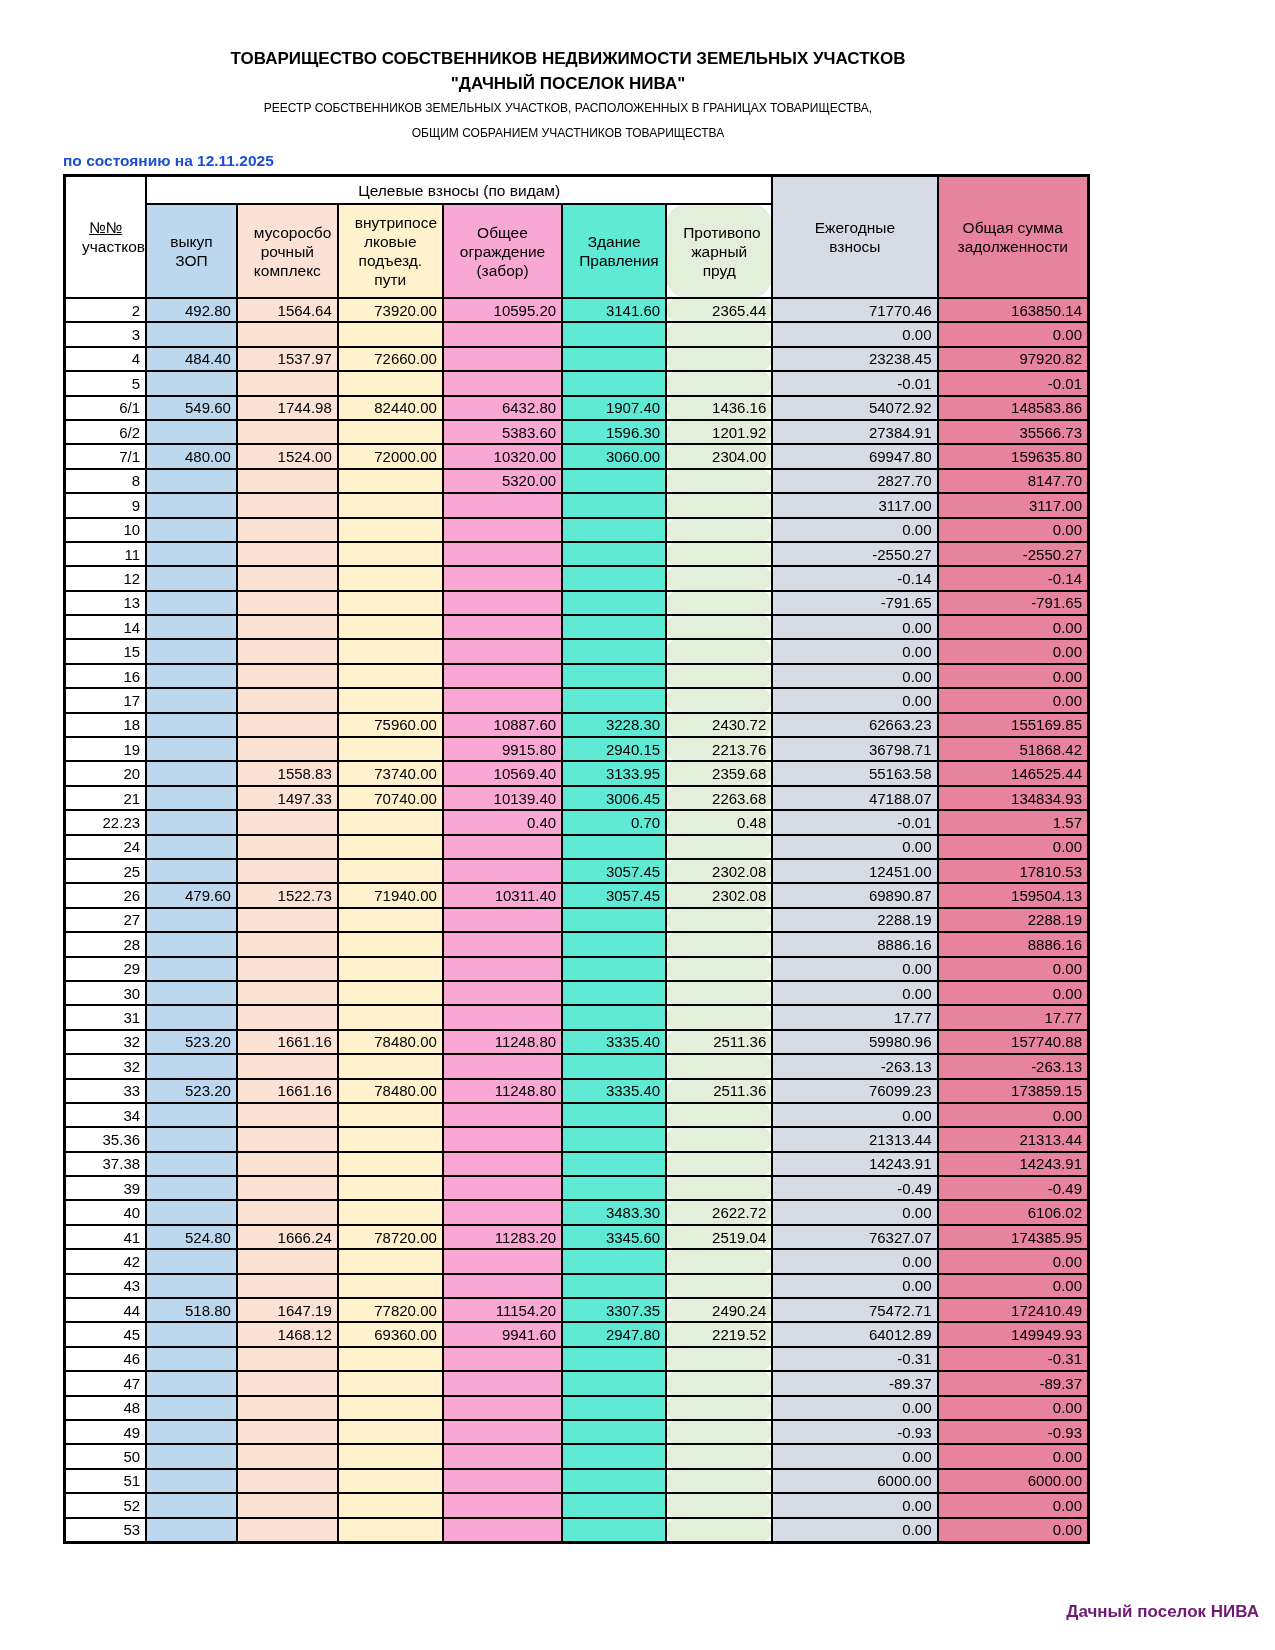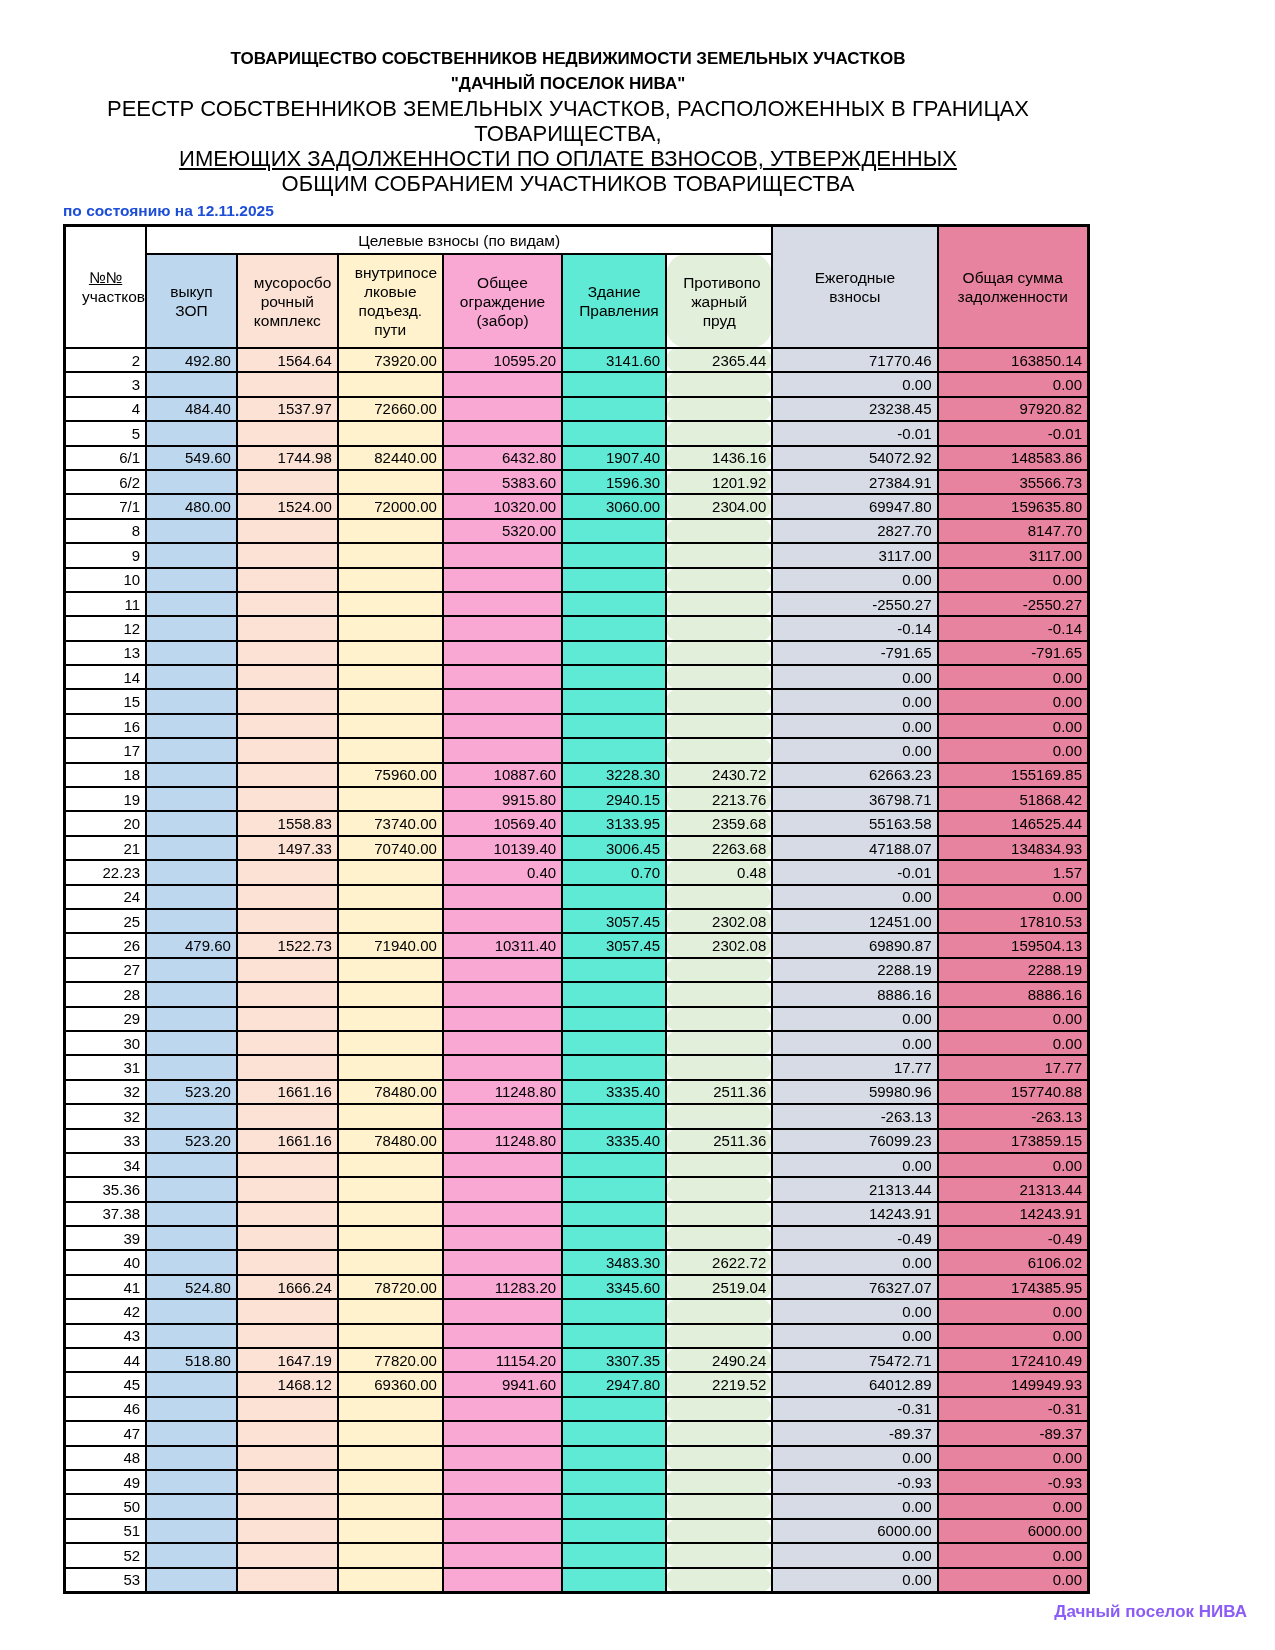"РЕЕСТР СОБСТВЕННИКОВ ЗЕМЕЛЬНЫХ УЧАСТКОВ," .title-reg { font-size: 22px -> 12px }
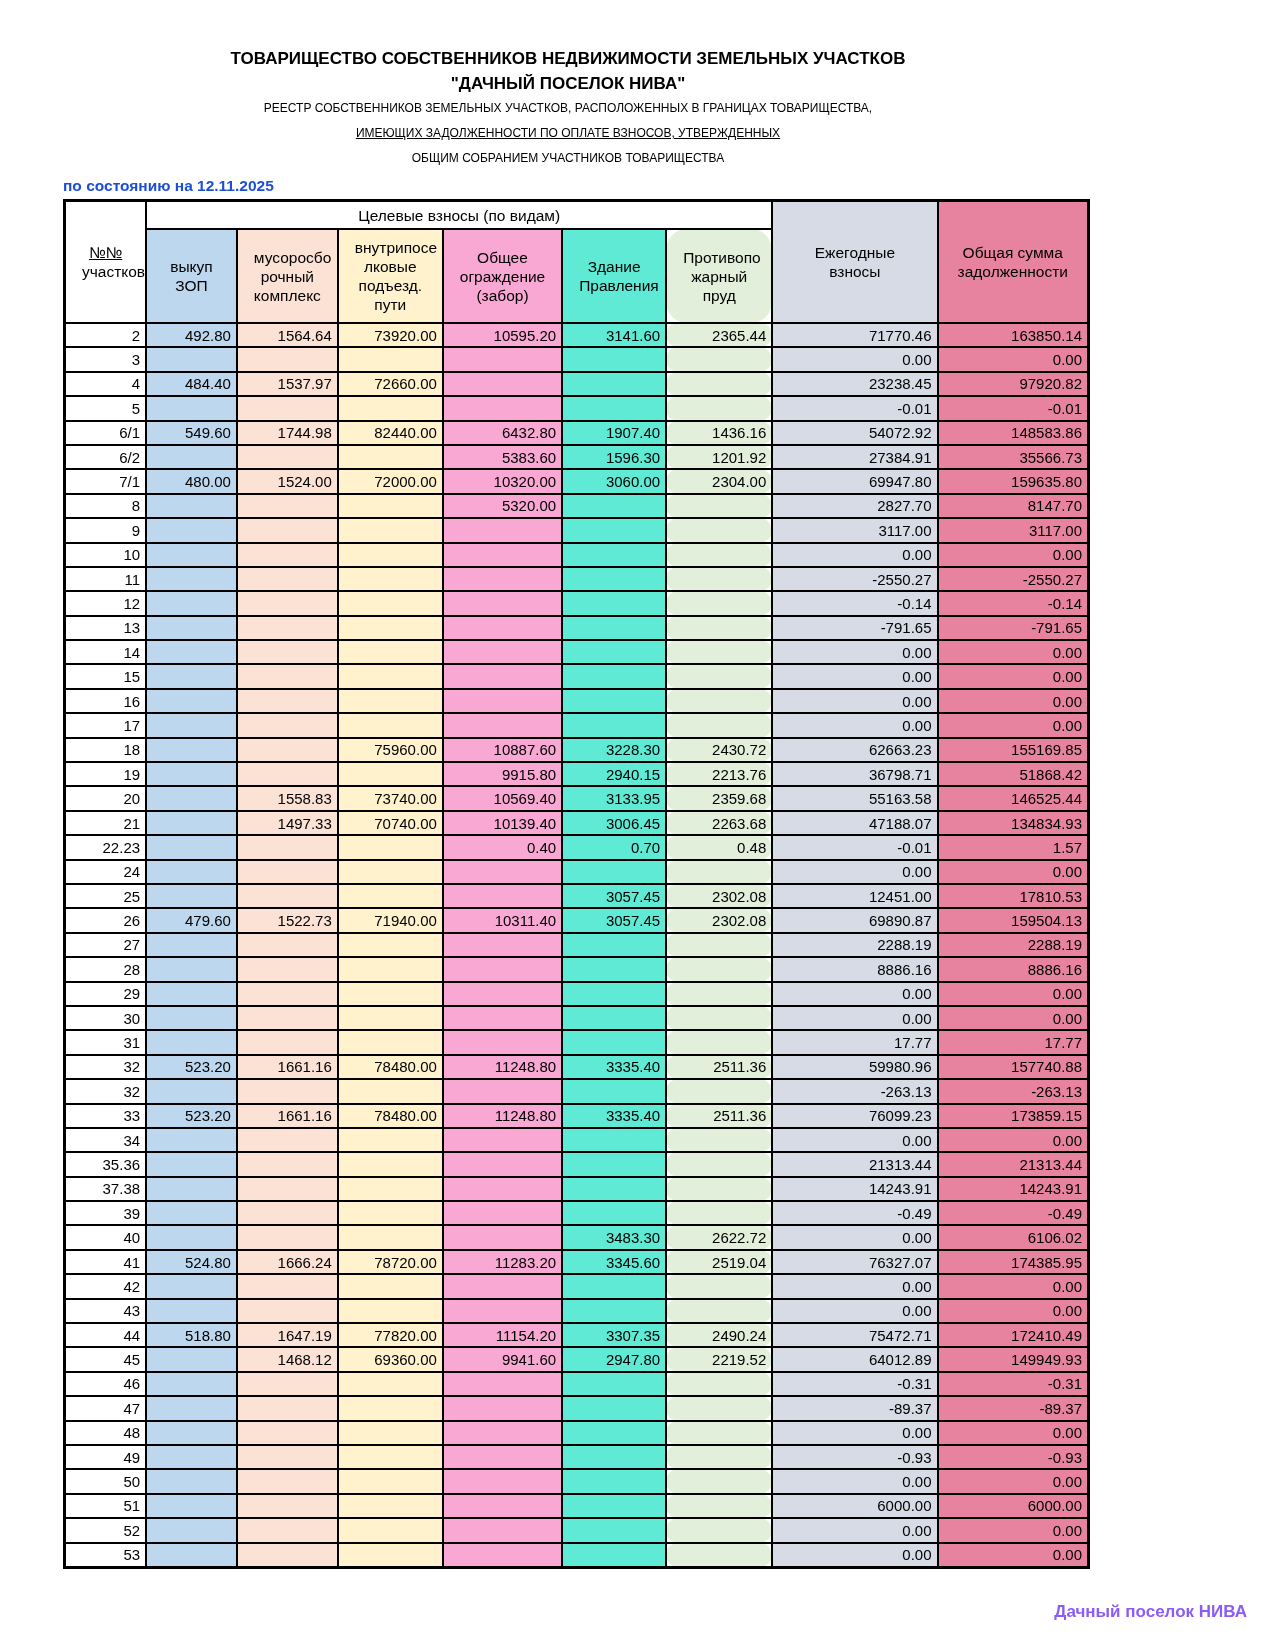"ИМЕЮЩИХ ЗАДОЛЖЕННОСТИ ПО ОПЛАТЕ ВЗНОСОВ," div.title-reg { html: <div>ИМЕЮЩИХ ЗАДОЛЖЕННОСТИ ПО ОПЛАТЕ ВЗНОСОВ, УТВЕРЖДЕННЫХ</div> -> none }
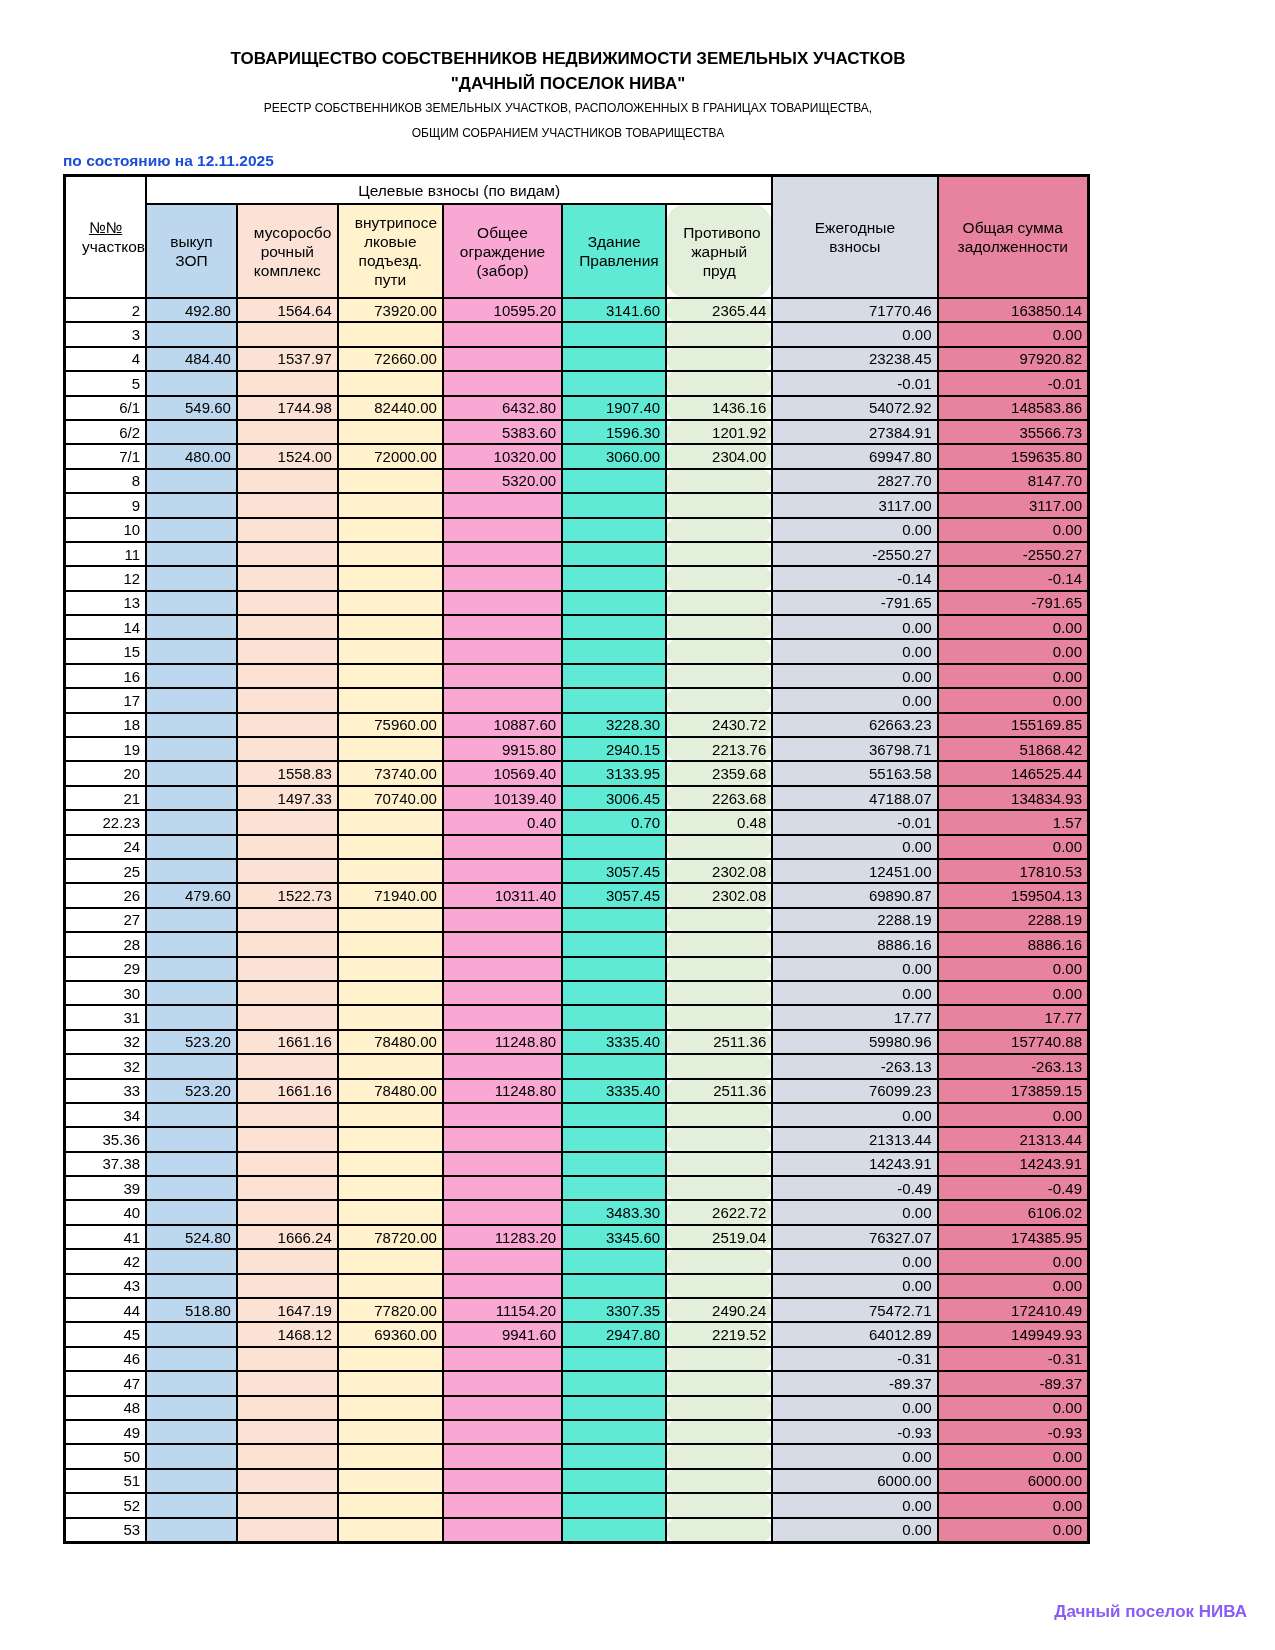"Дачный поселок НИВА" .page-footer { color: #8b5cf6 -> #701a75; right: 28px -> 16px }
